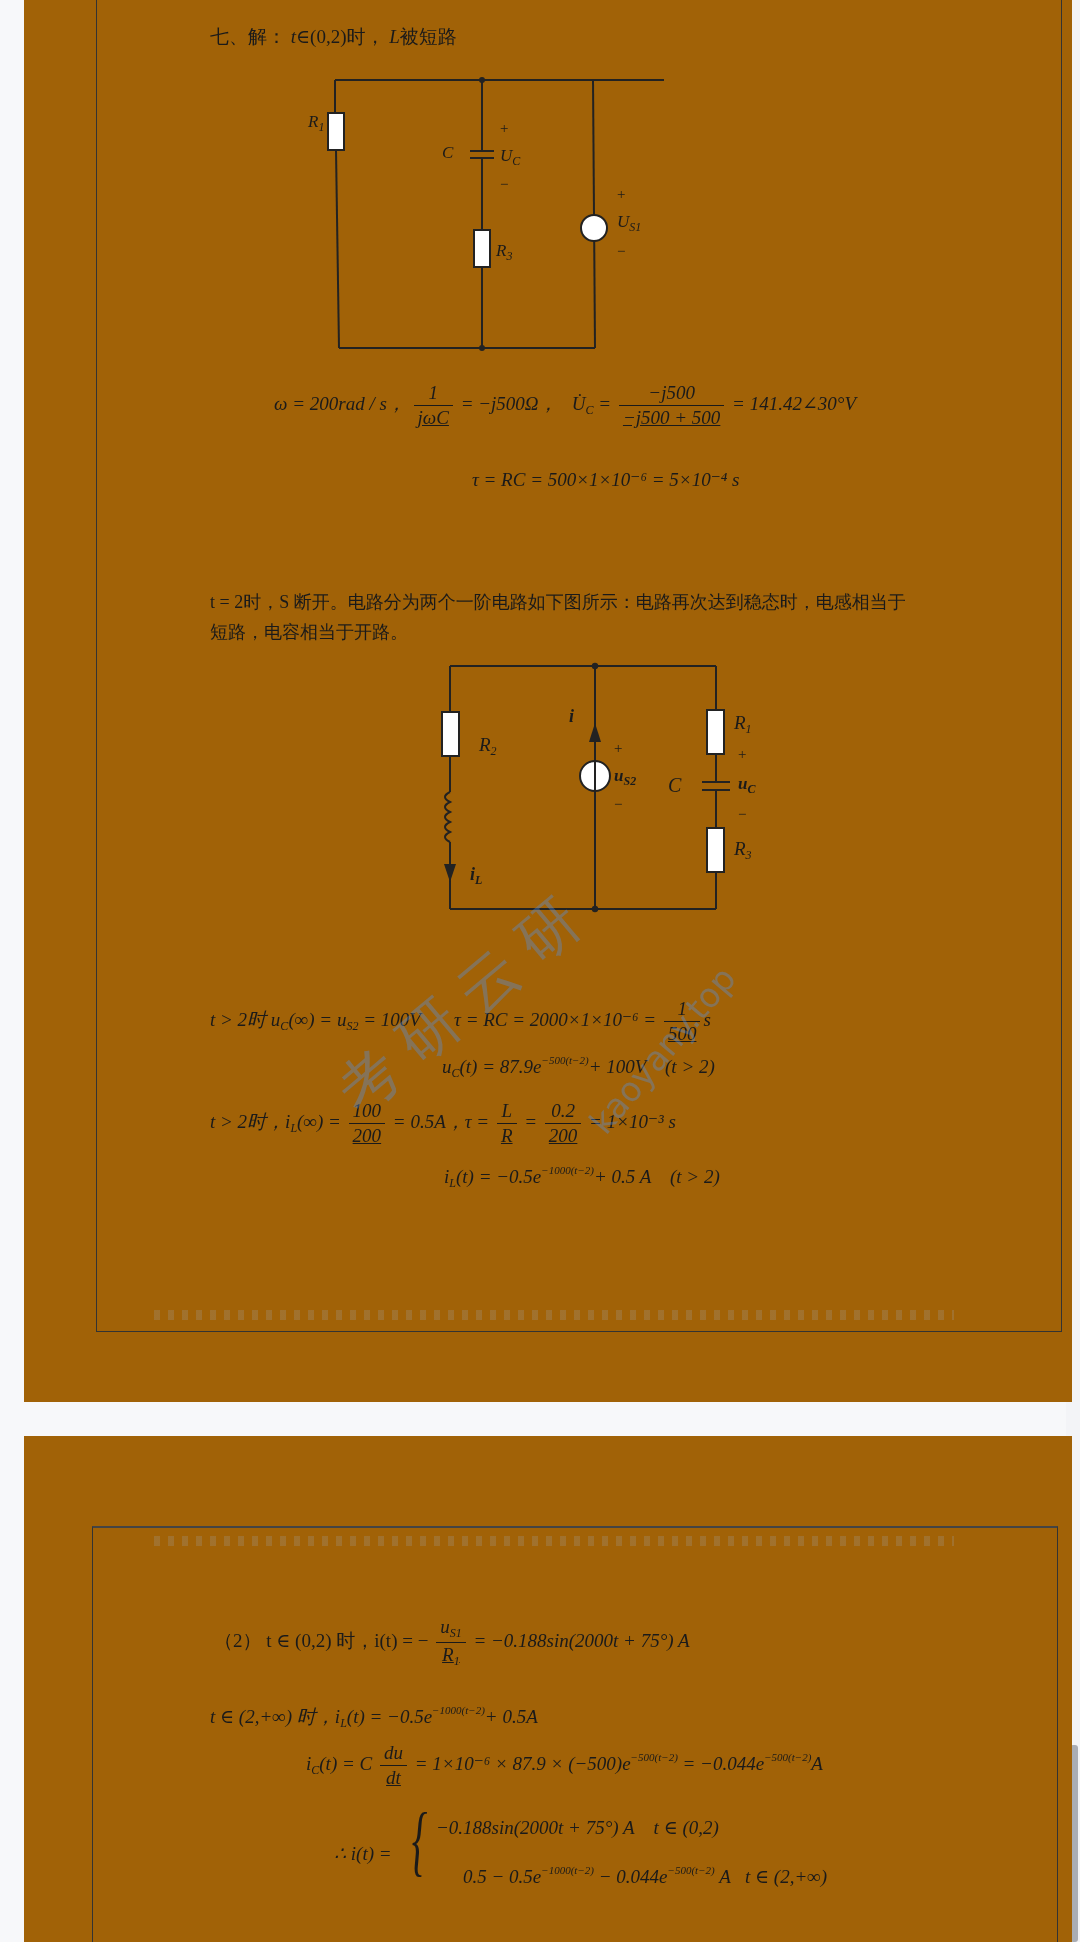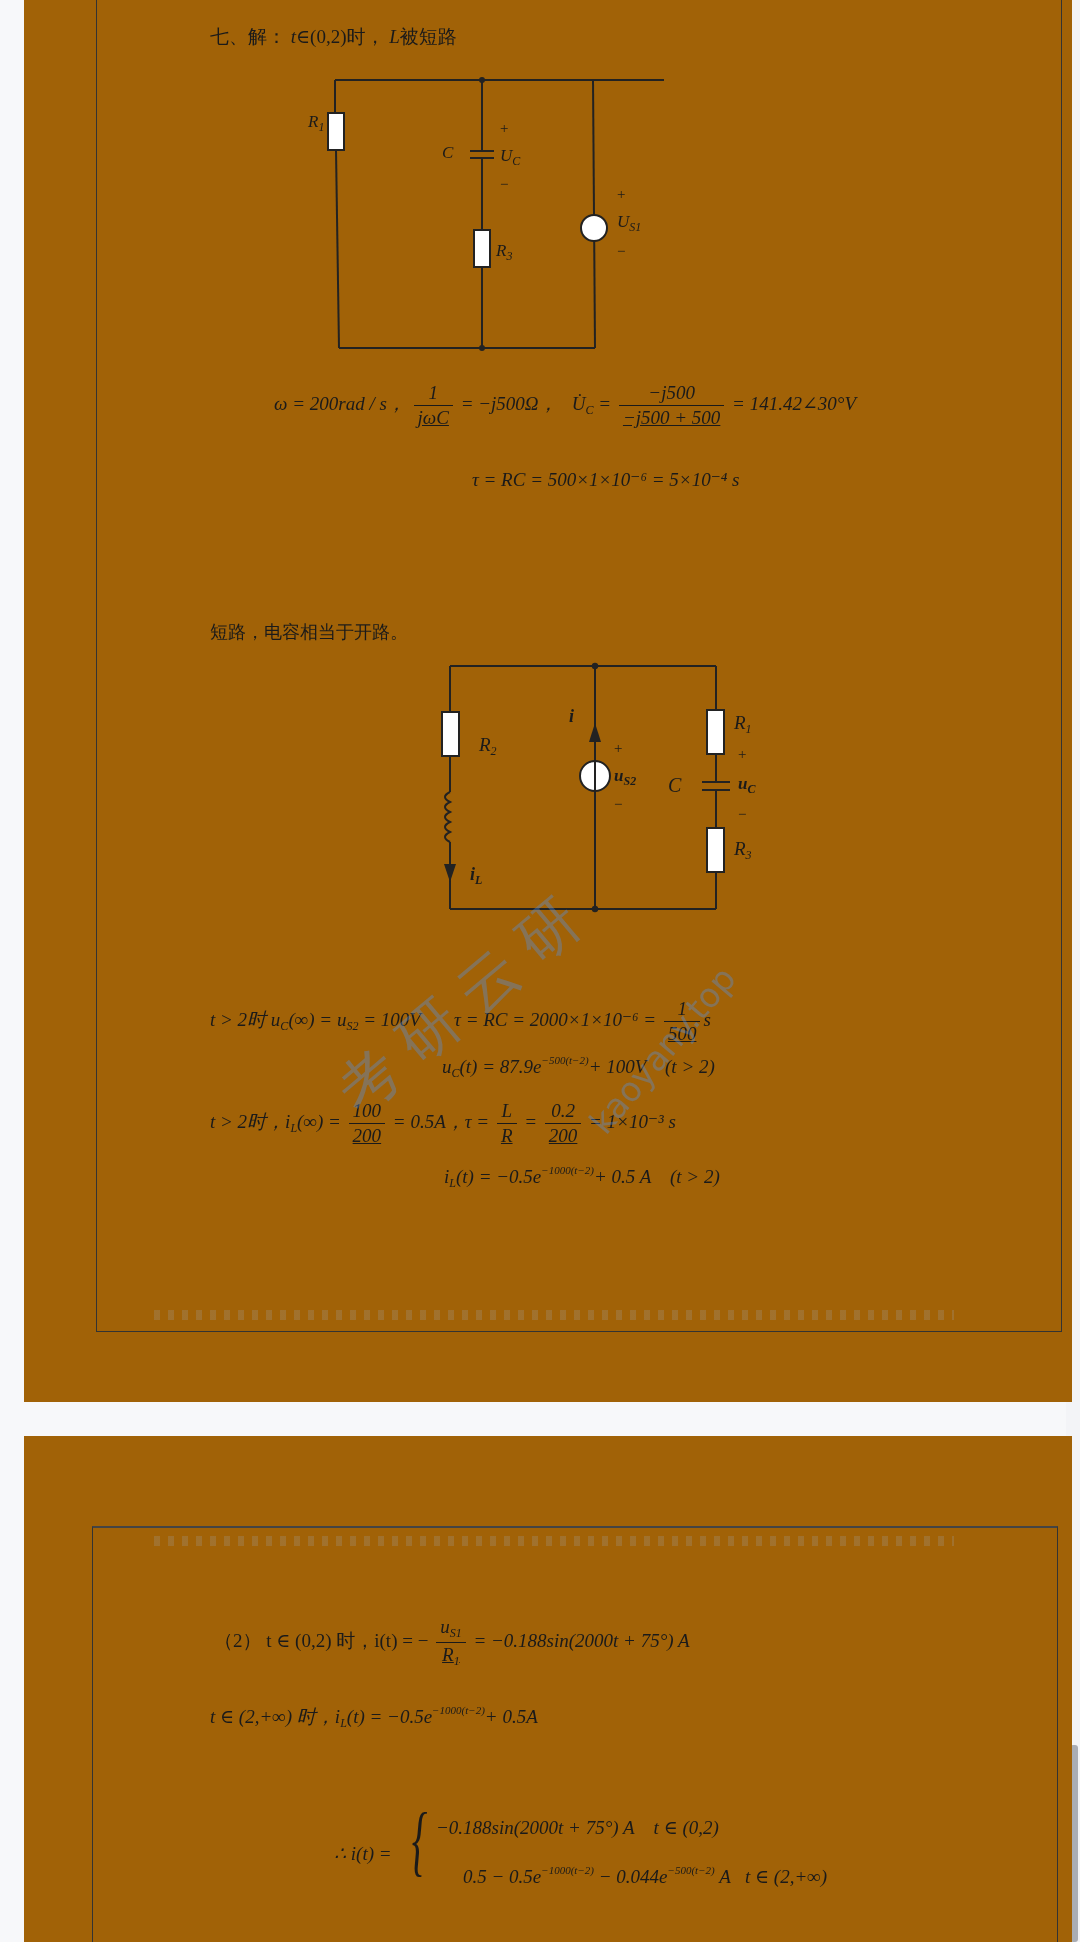"t = 2时，S" div.line { html: none -> <div>t = 2时，S 断开。电路分为两个一阶电路如下图所示：电路再次达到稳态时，电感相当于</div> }
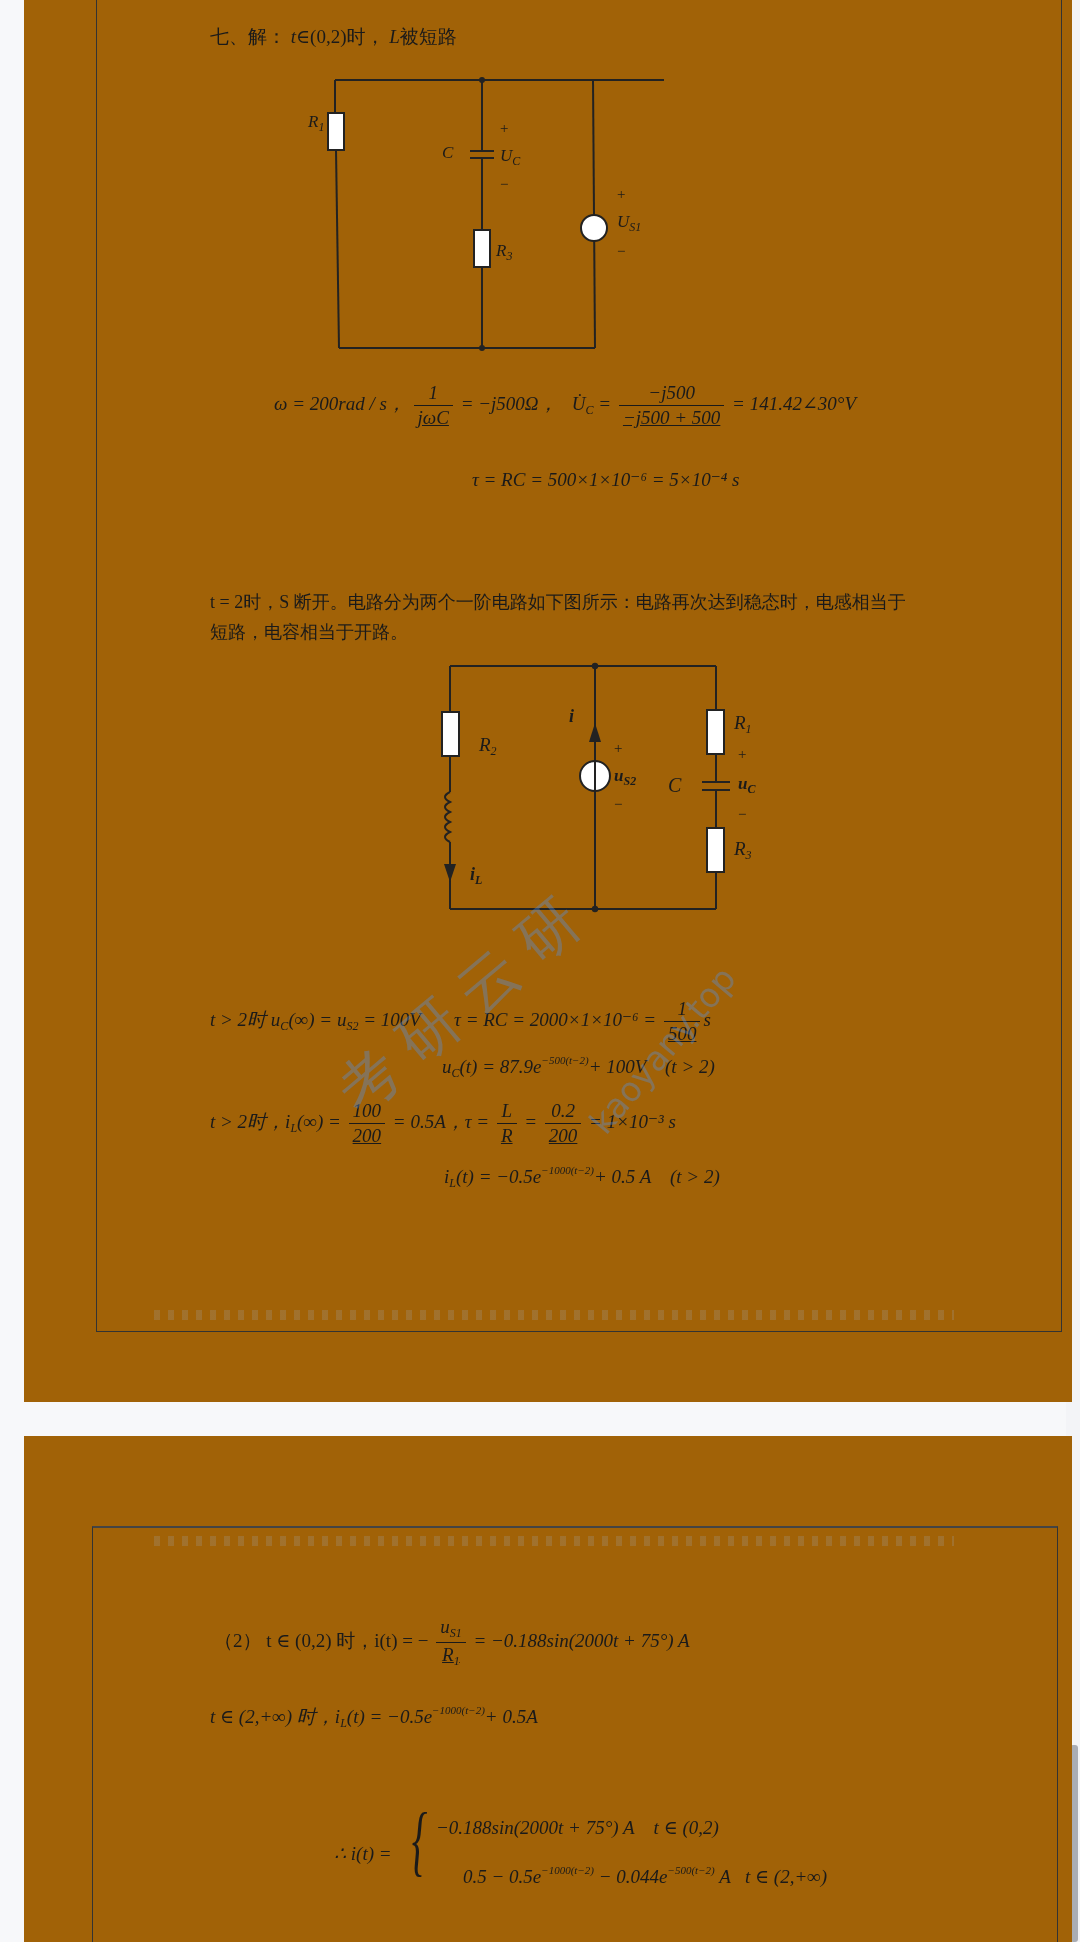"iC(t) = C" div.line { html: none -> <div> <span>i</span><span>C</span><span>(t) = C</span> <span><span>du</span><span>dt</span></span> <span>= 1×10⁻⁶ × 87.9 × (−500)e</span><span>−500(t−2)</span> <span>= −0.044e</span><span>−500(t−2)</span><span>A</span> </div> }
